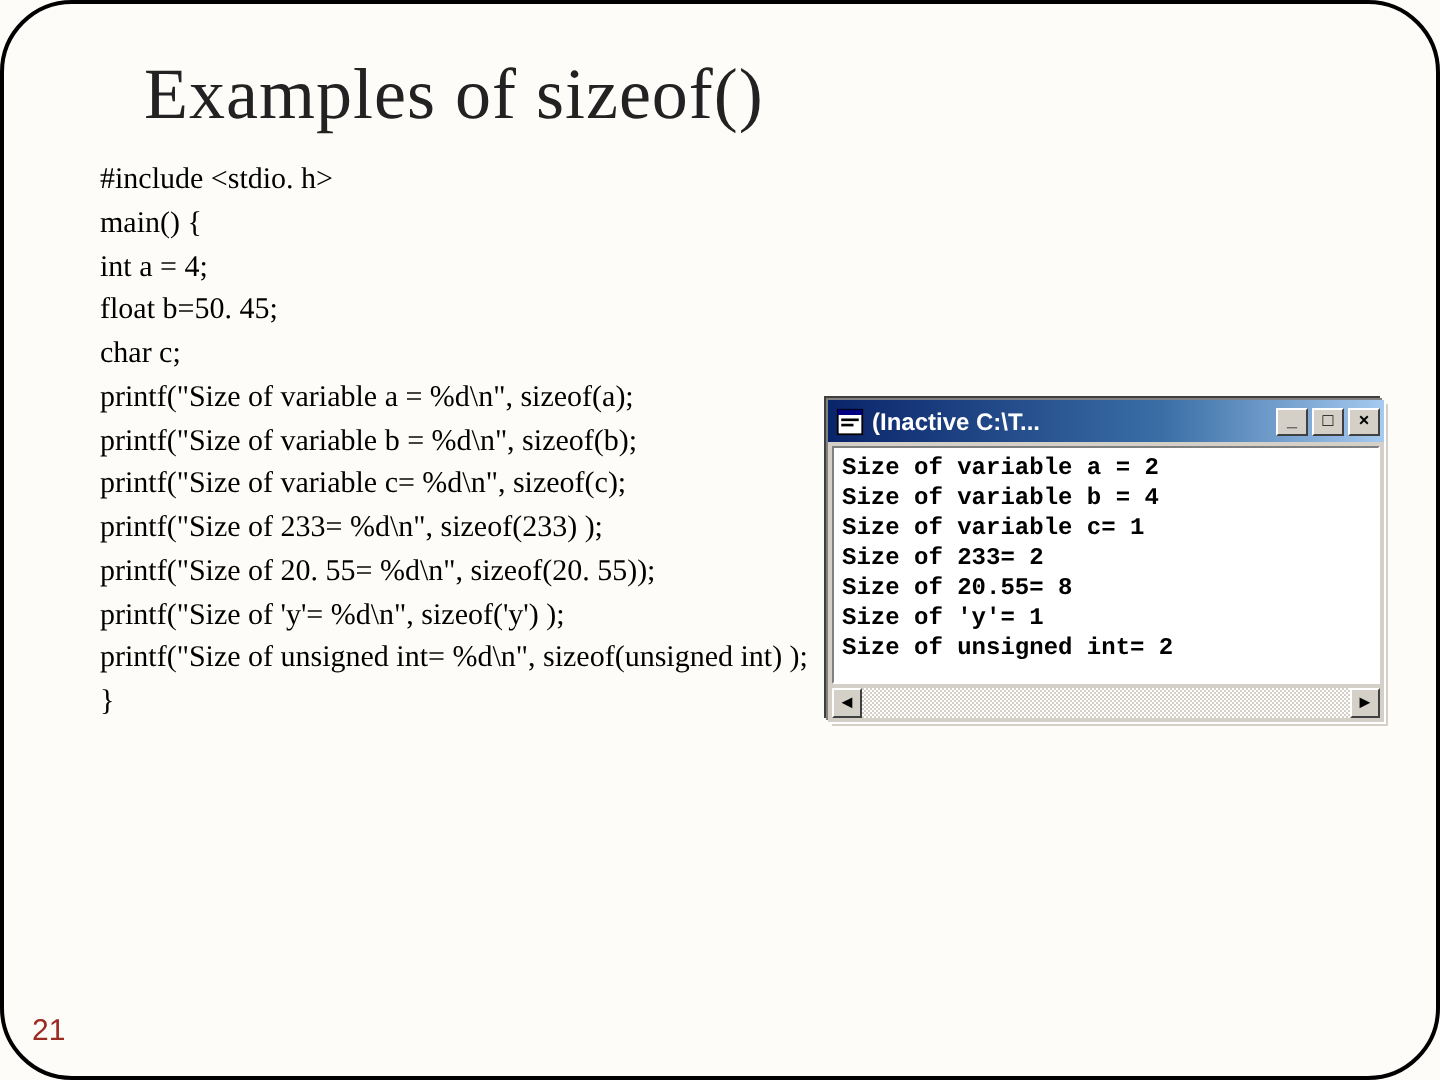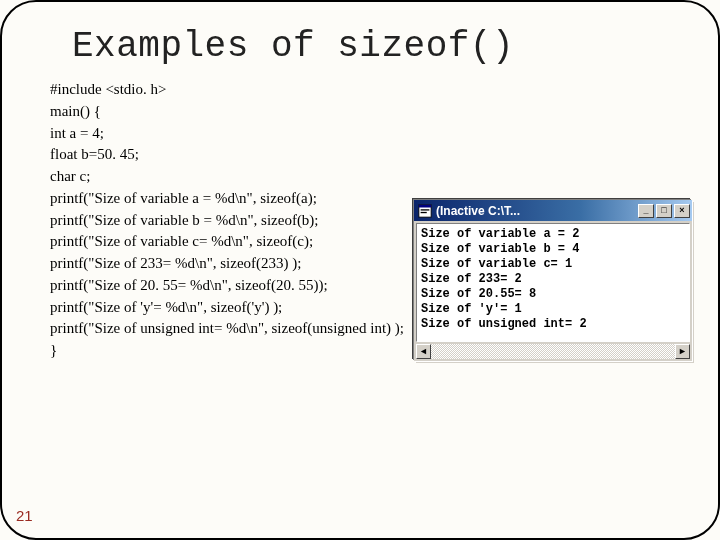"Examples of sizeof()" .title { font-family: Liberation Mono, monospace -> Liberation Serif, serif }
